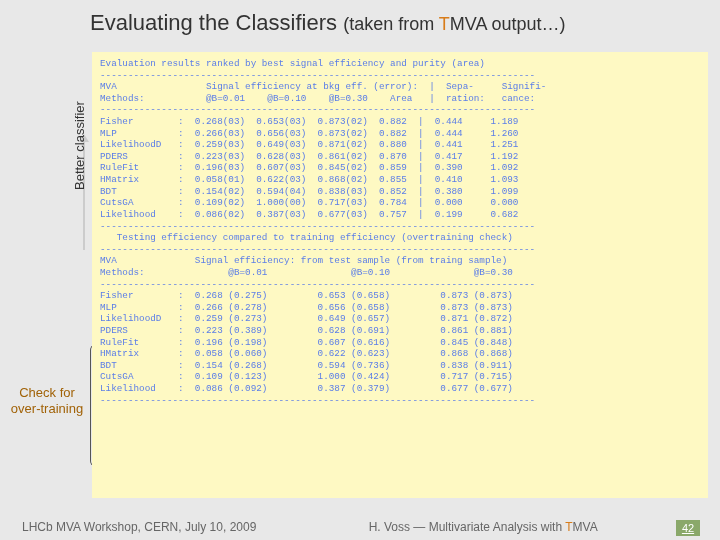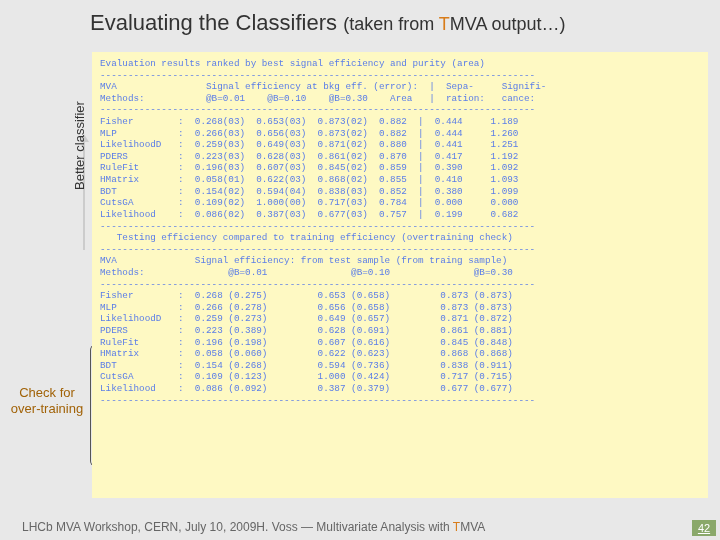"H. Voss ― Multivariate Analysis" .footer .foot-center { text-align: left -> center }
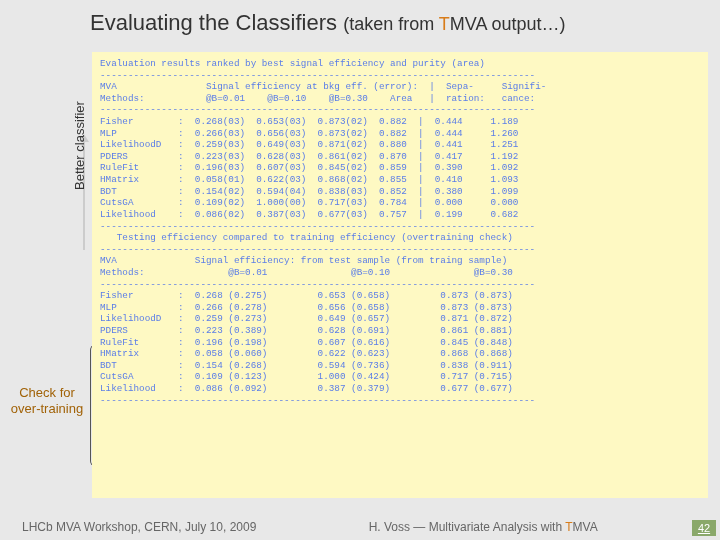"42" .pagenum { right: 4px -> 20px }
